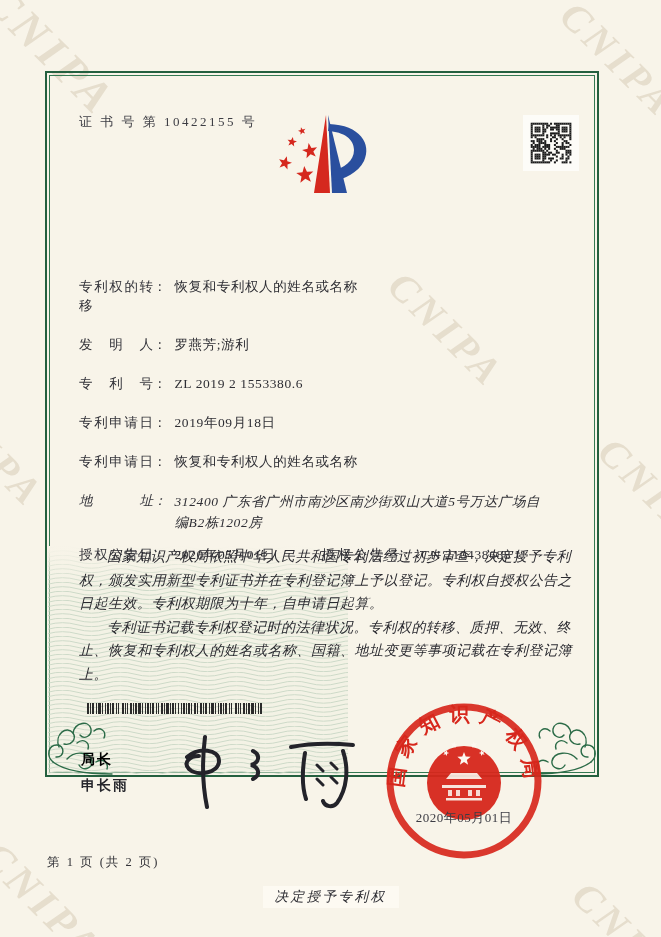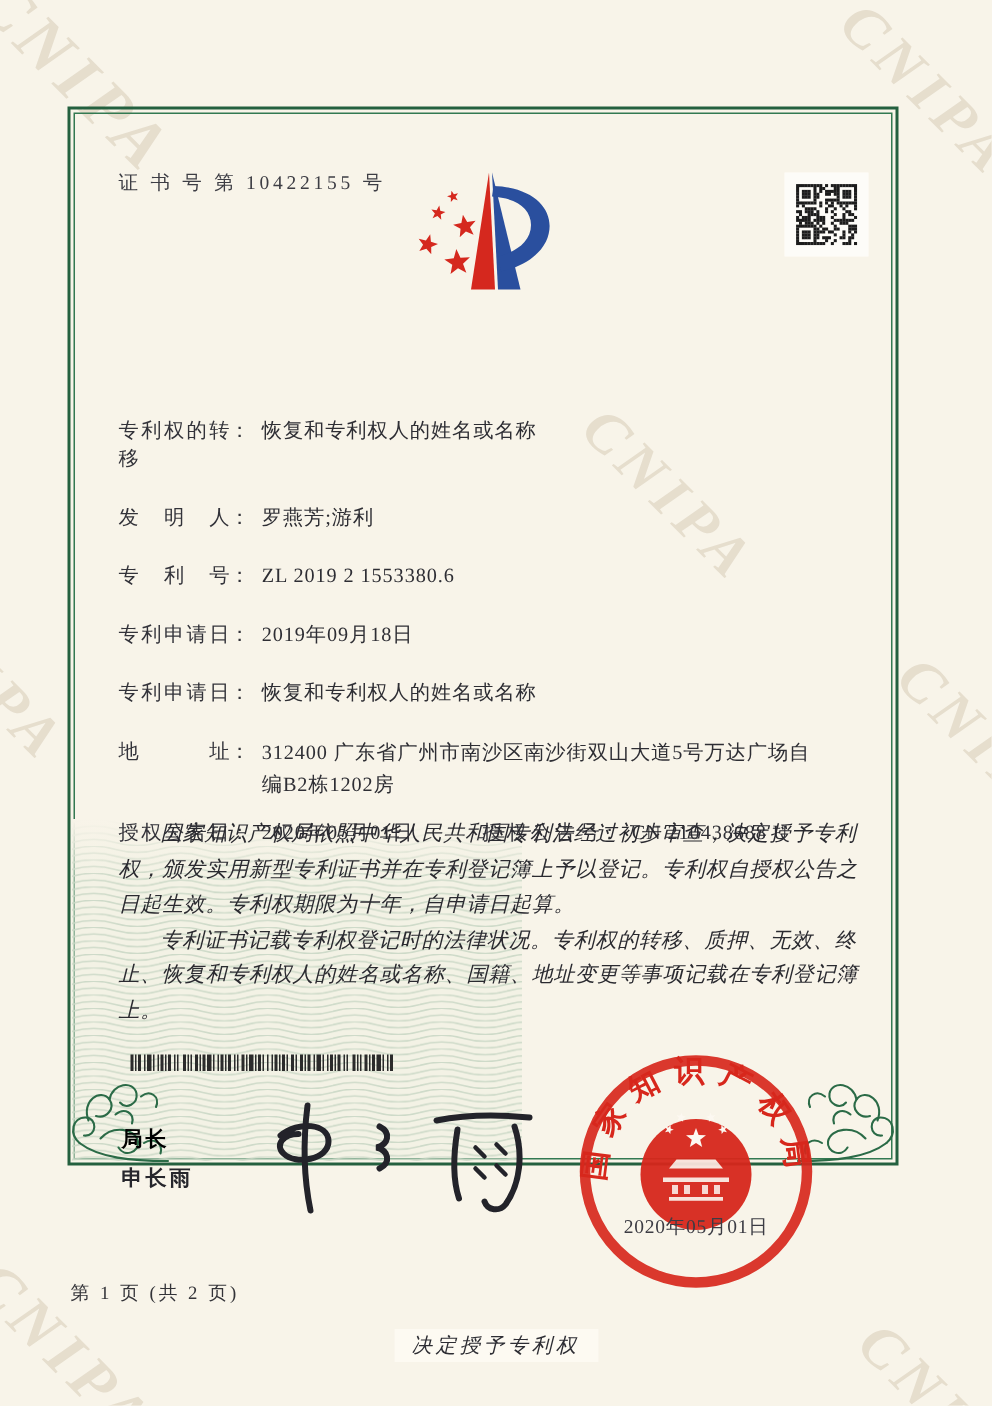"地址" .f-row.addr { font-style: none -> italic }
